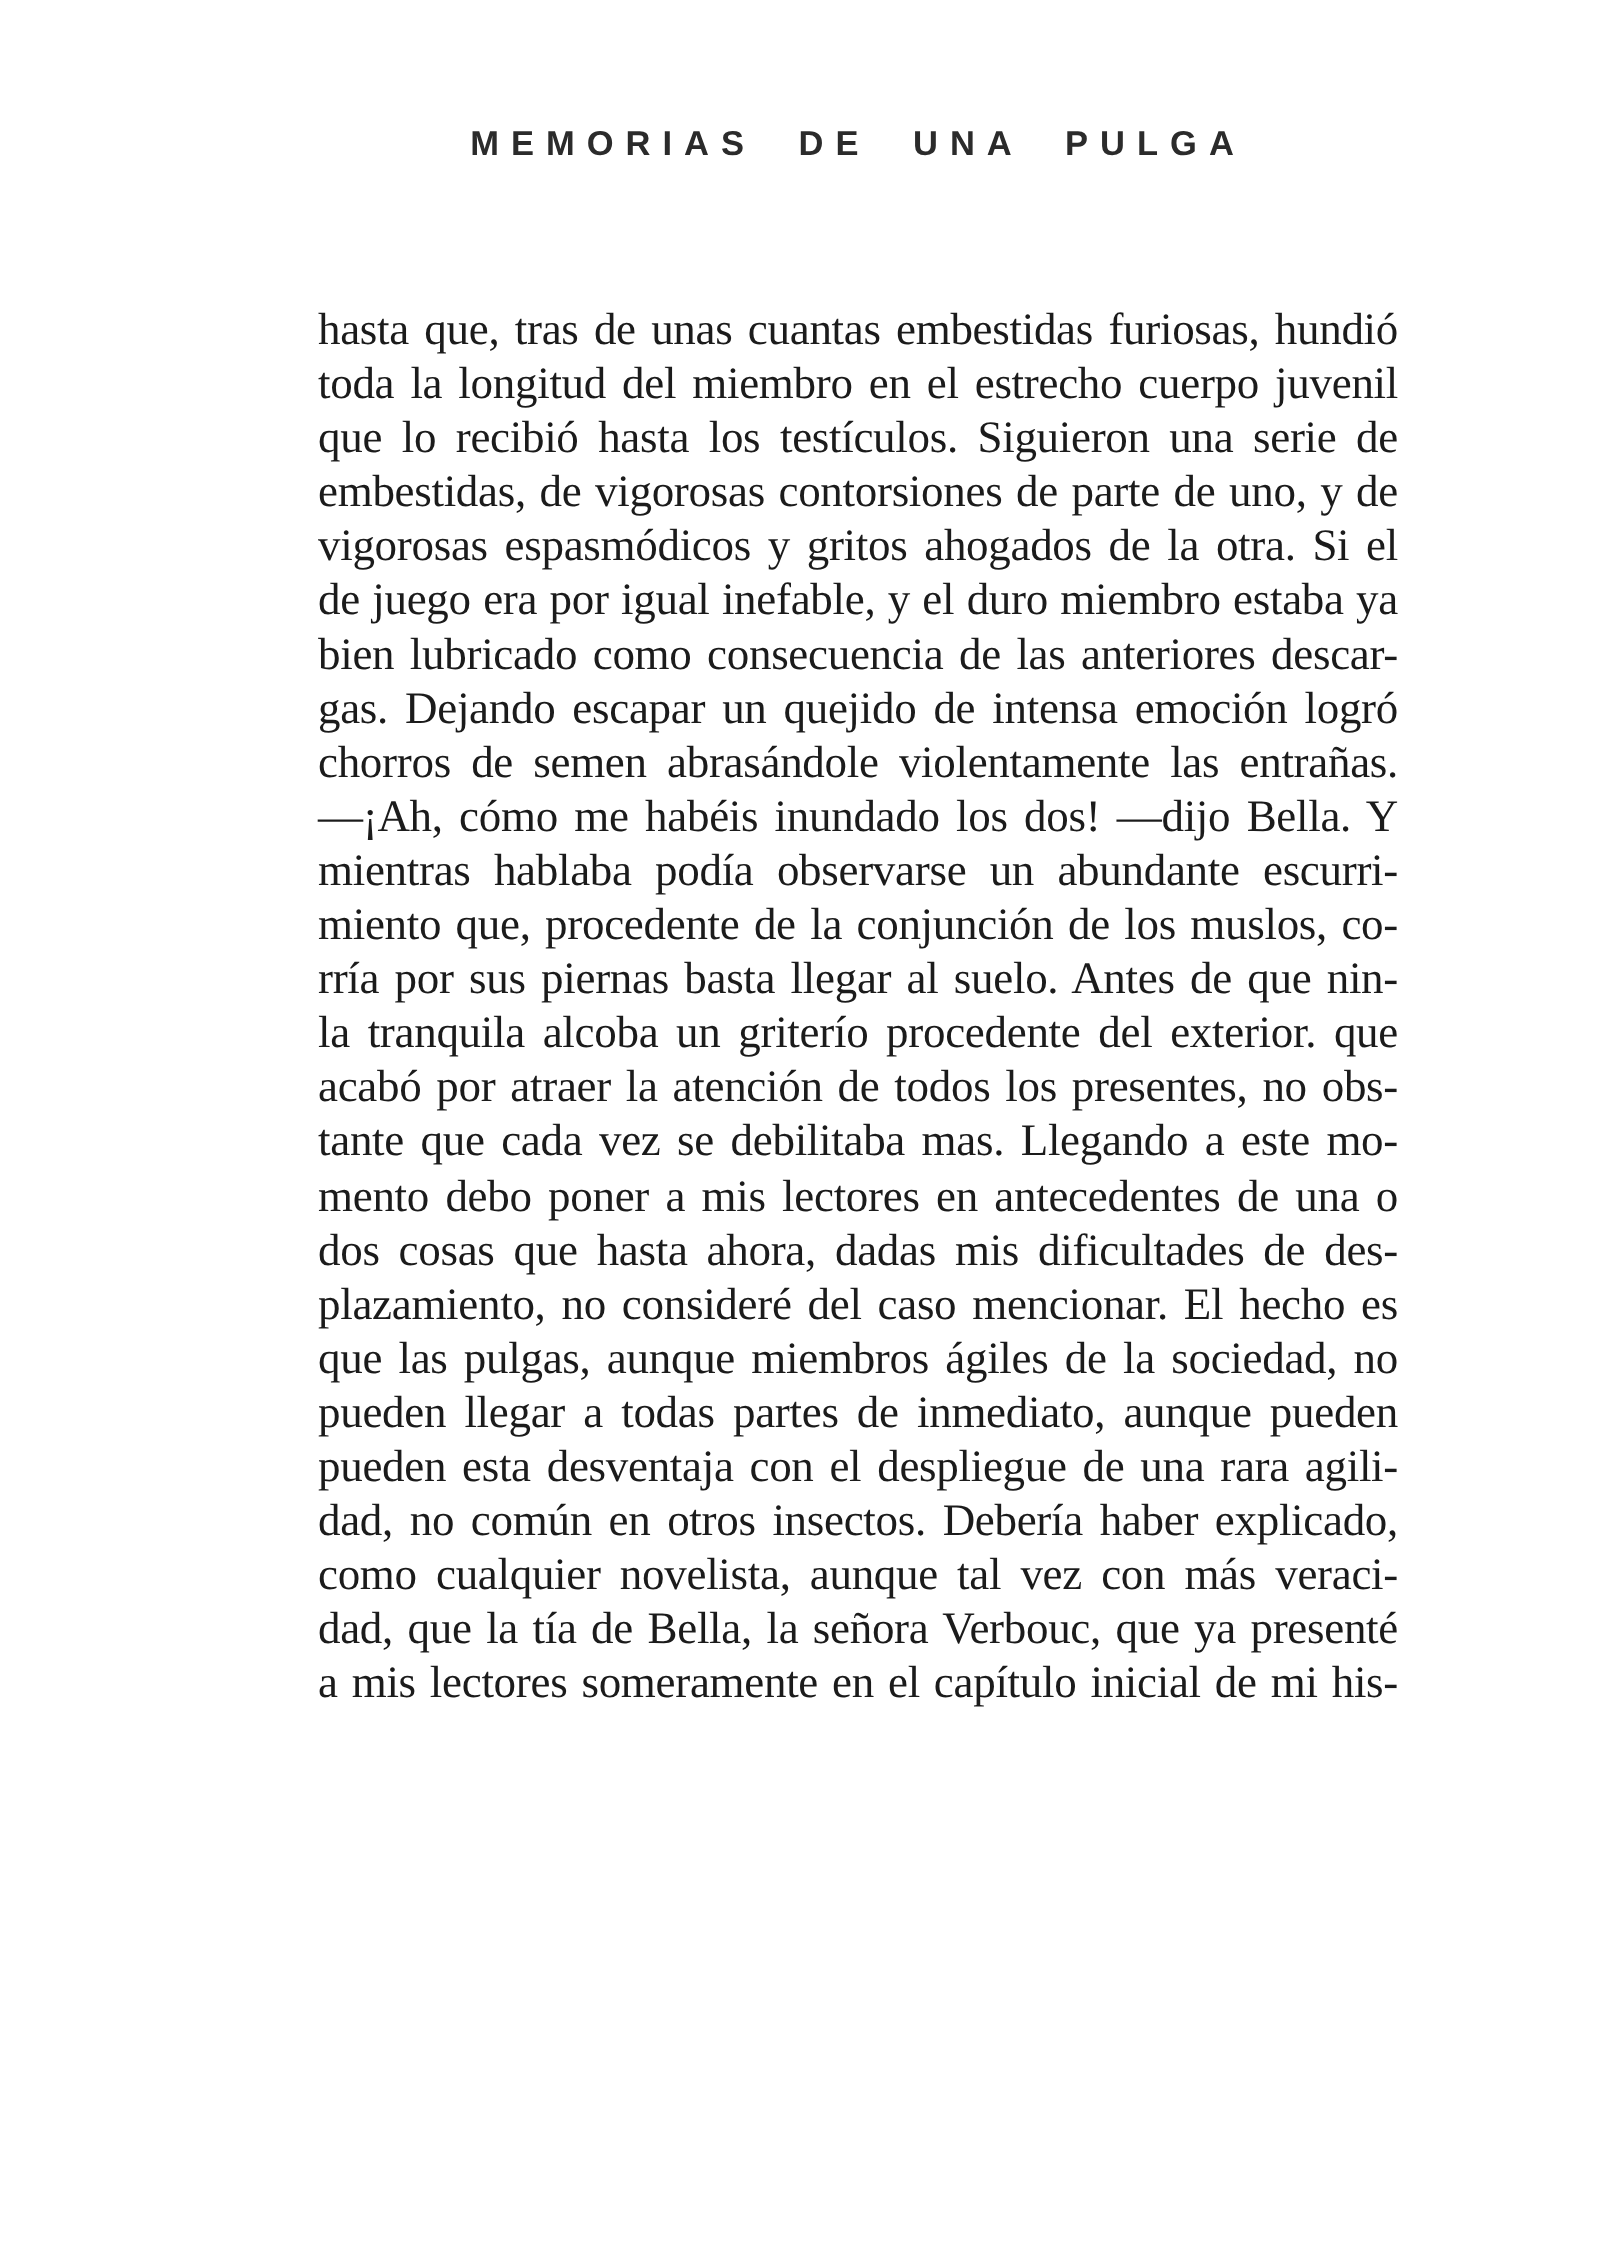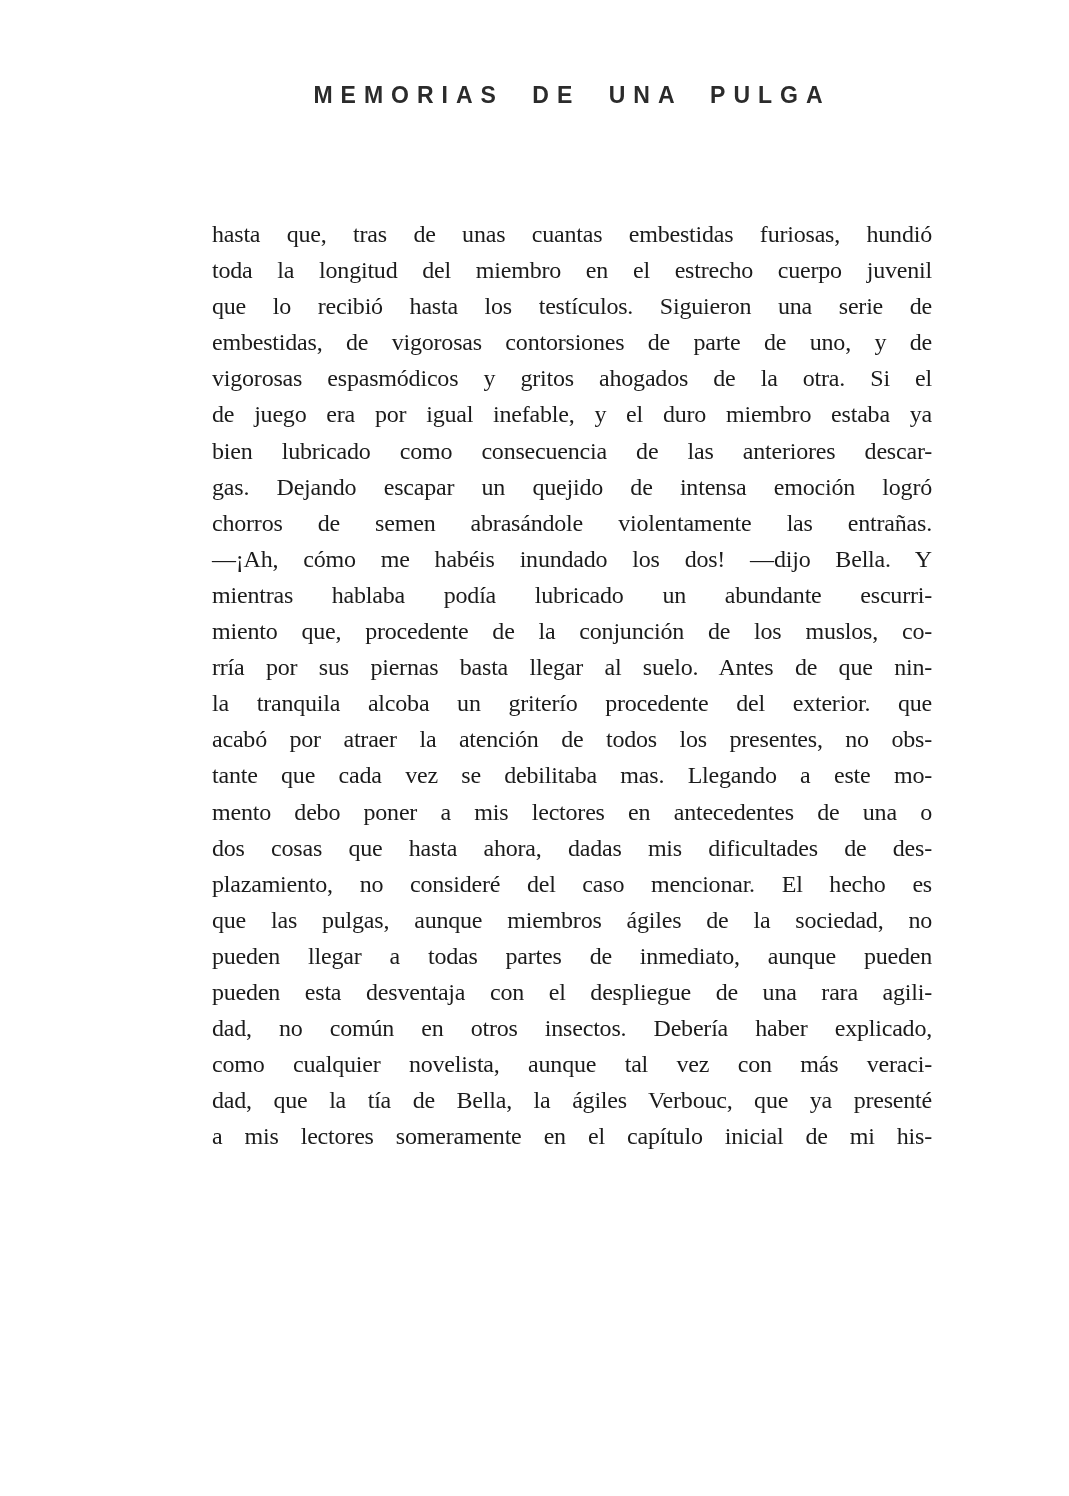"hasta que, tras de unas" .body-text { font-size: 24px -> 30px; top: 216px -> 202px }
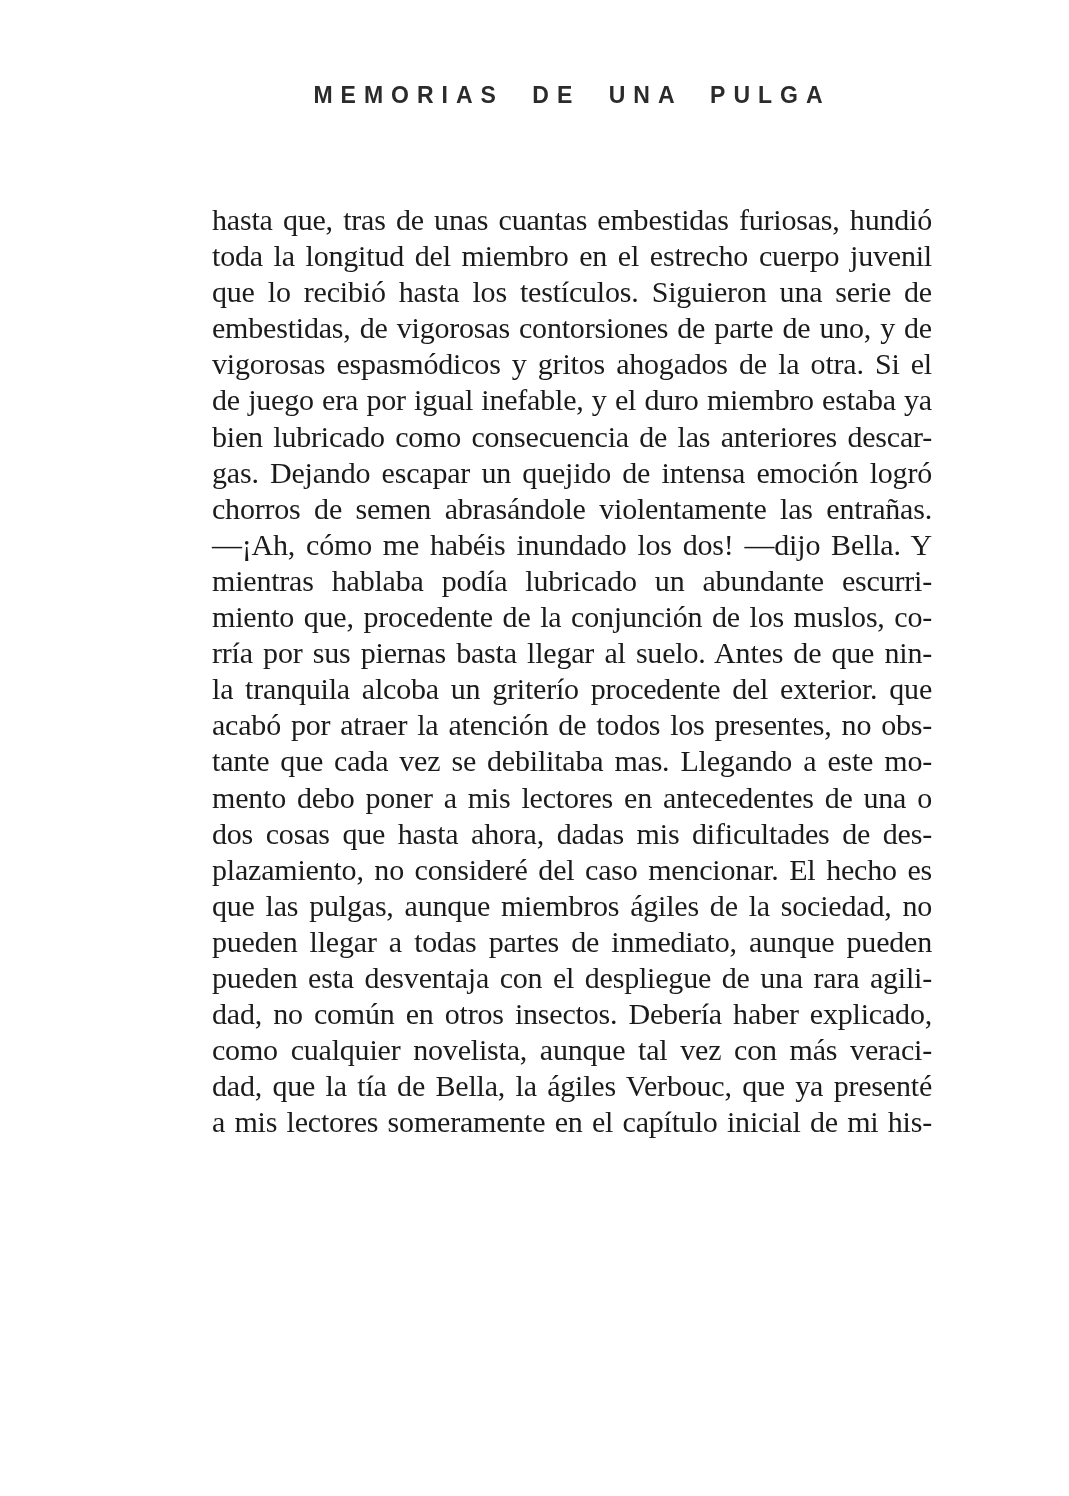"mientras hablaba podía lubricado un" div.text-line { text: lubricado -> observarse }
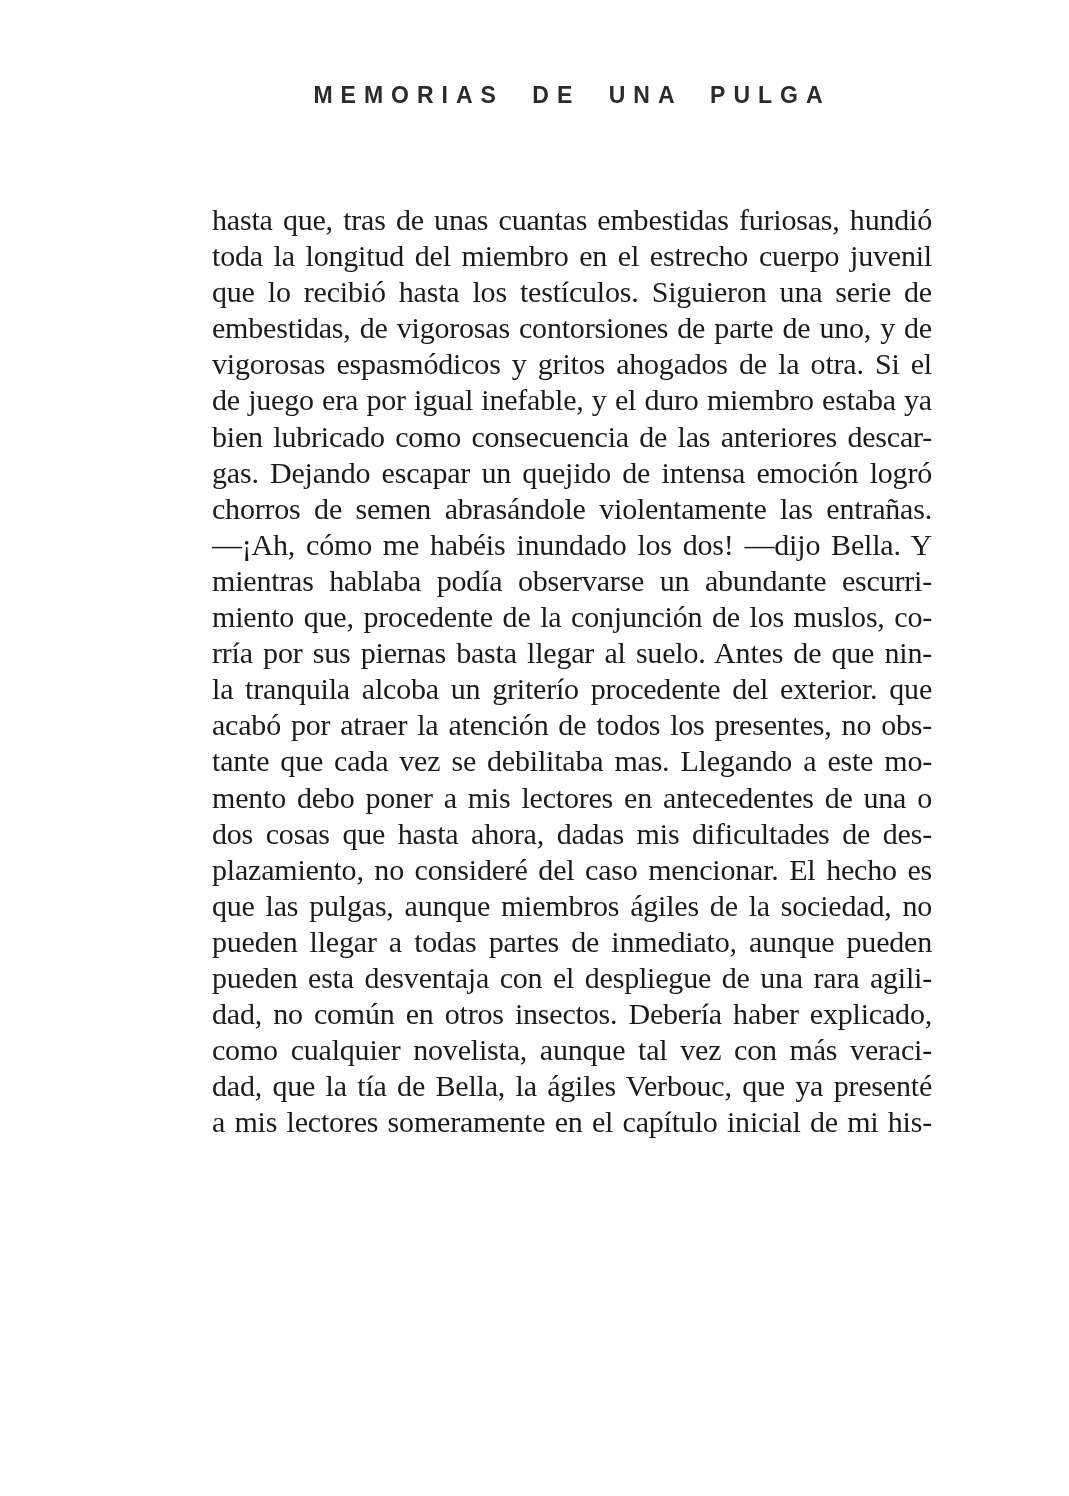"dad, que la tía de" div.text-line { text: ágiles -> señora }
